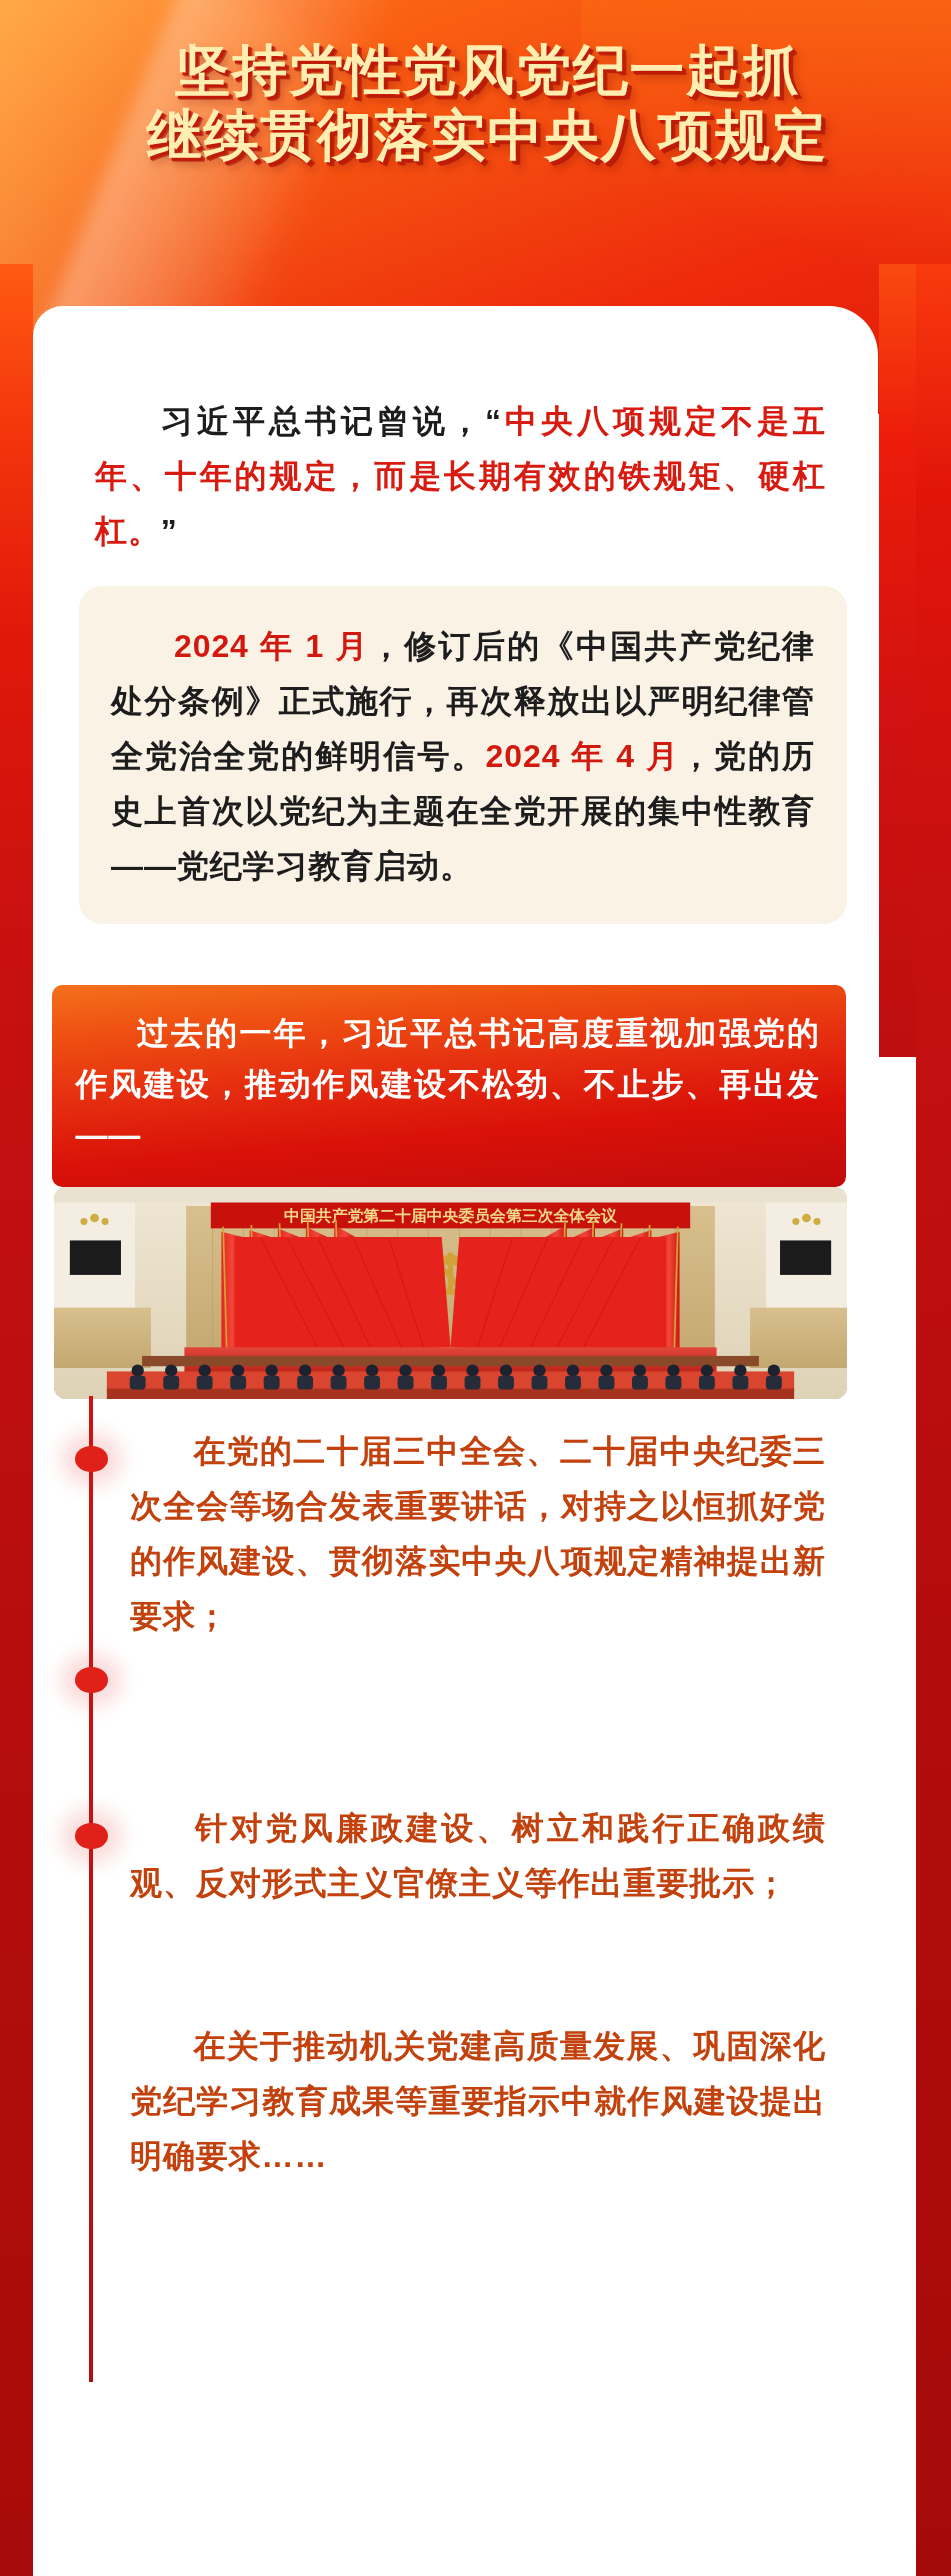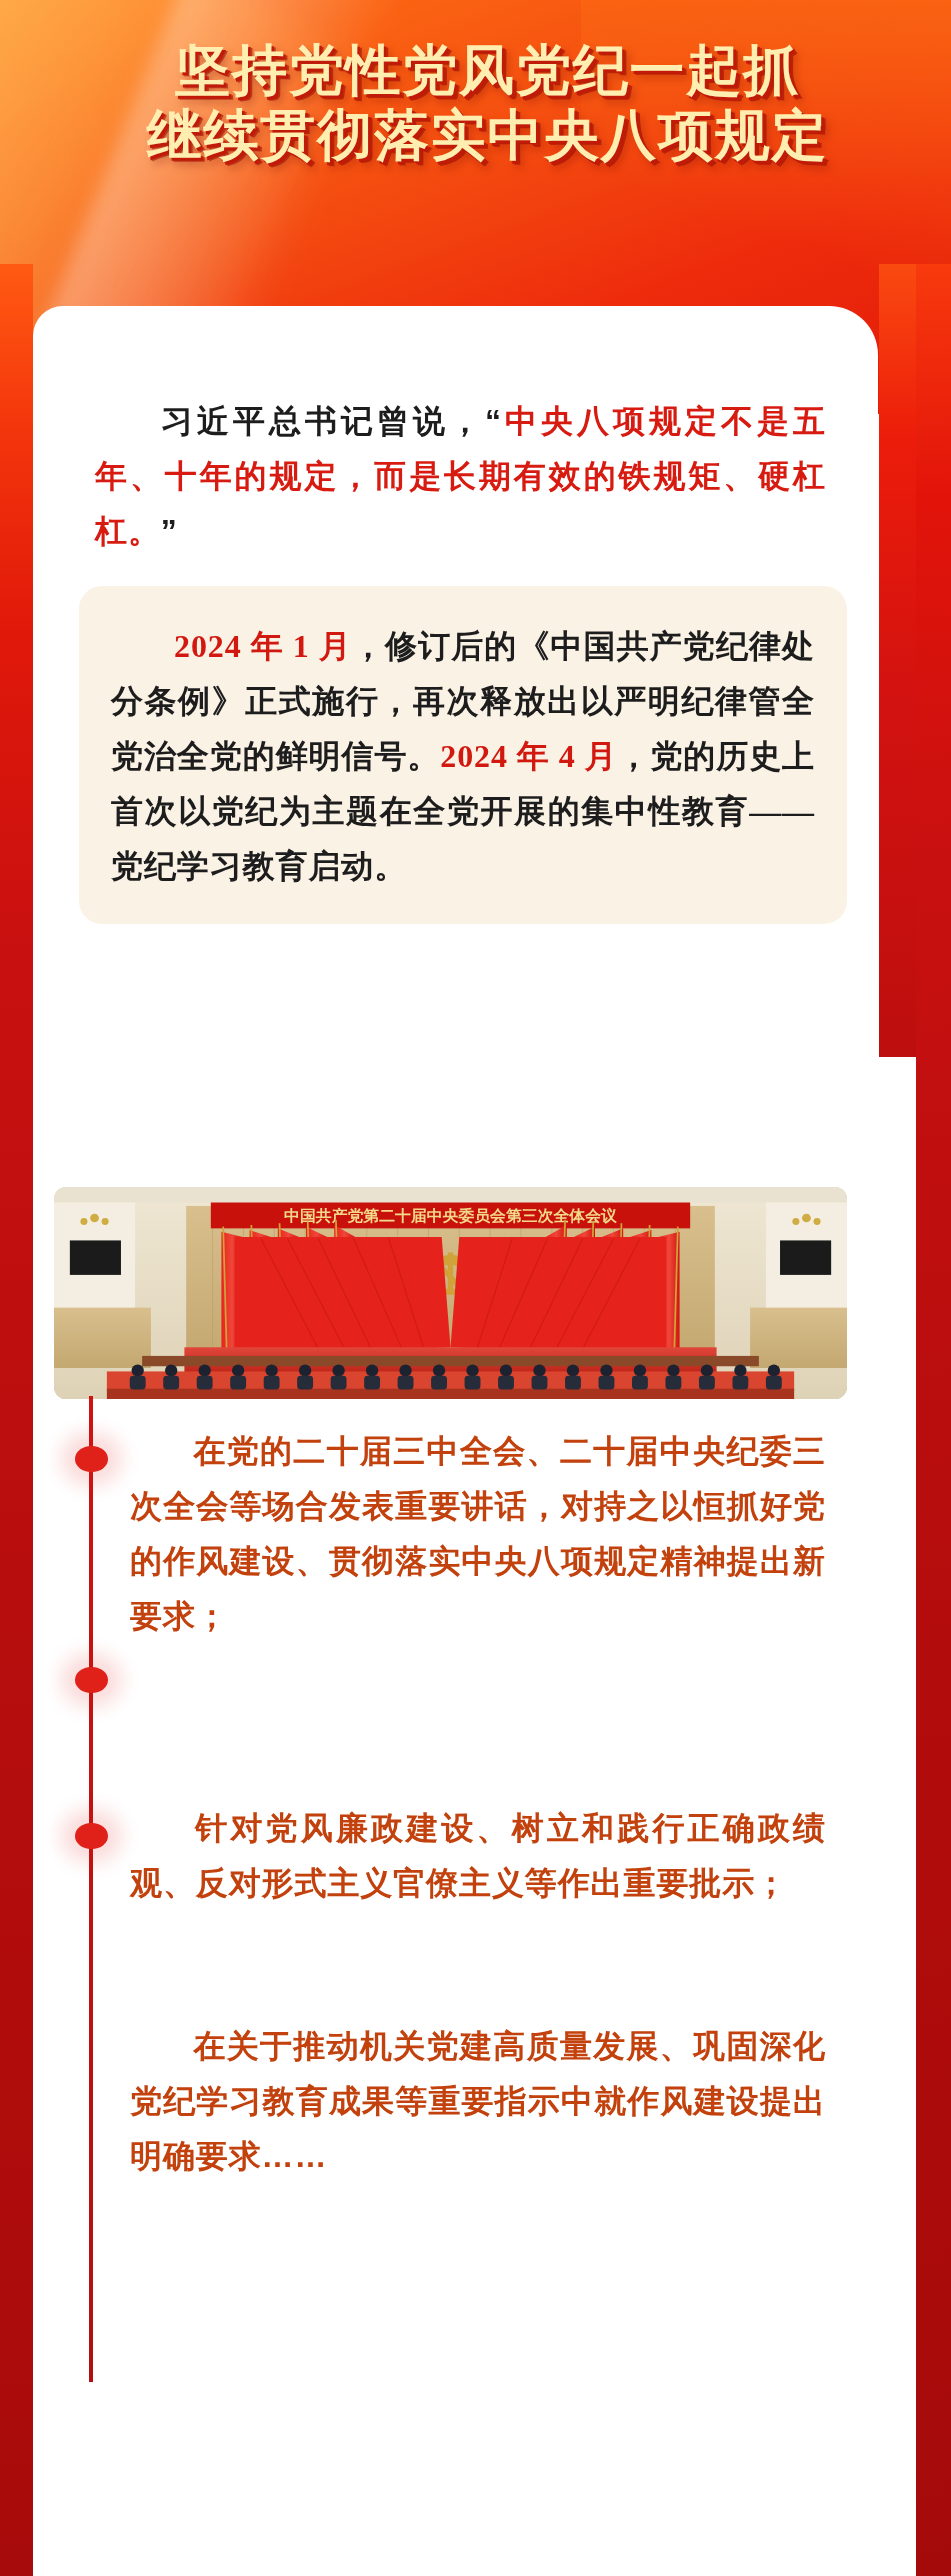"2024 年 1" .cream-text { font-family: Liberation Serif, serif -> none }
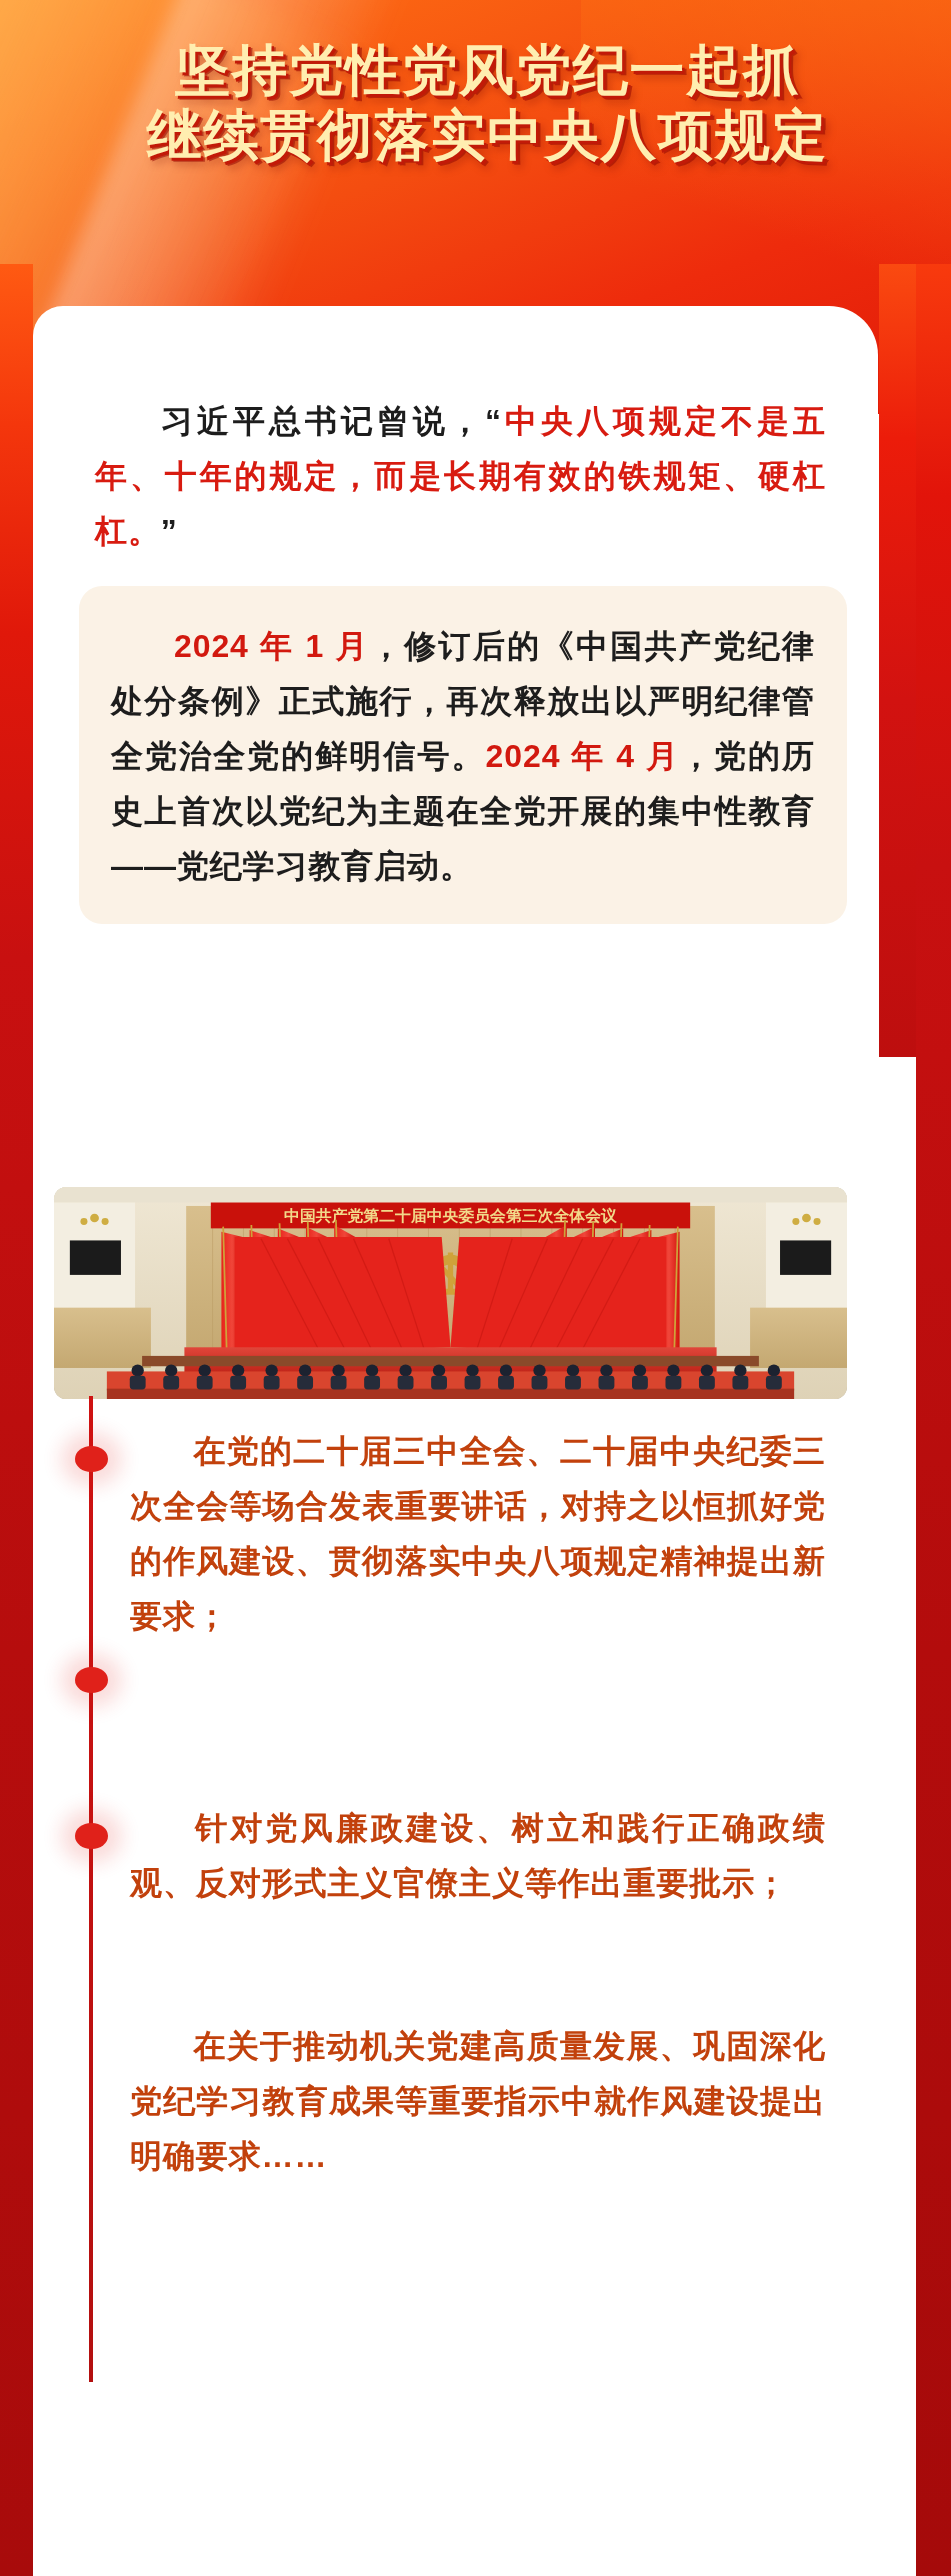"过去的一年，习近平总书记高度重视加强党的作风建设，推动作风建设不松劲、不止步、再" div.red-banner { html: none -> <div> <div> <span></span><span>过去的一年，习近平总书记高度重视加强党的作风建设，推动作风建设不松劲、不止步、再出发——</span> </div> </div> }
